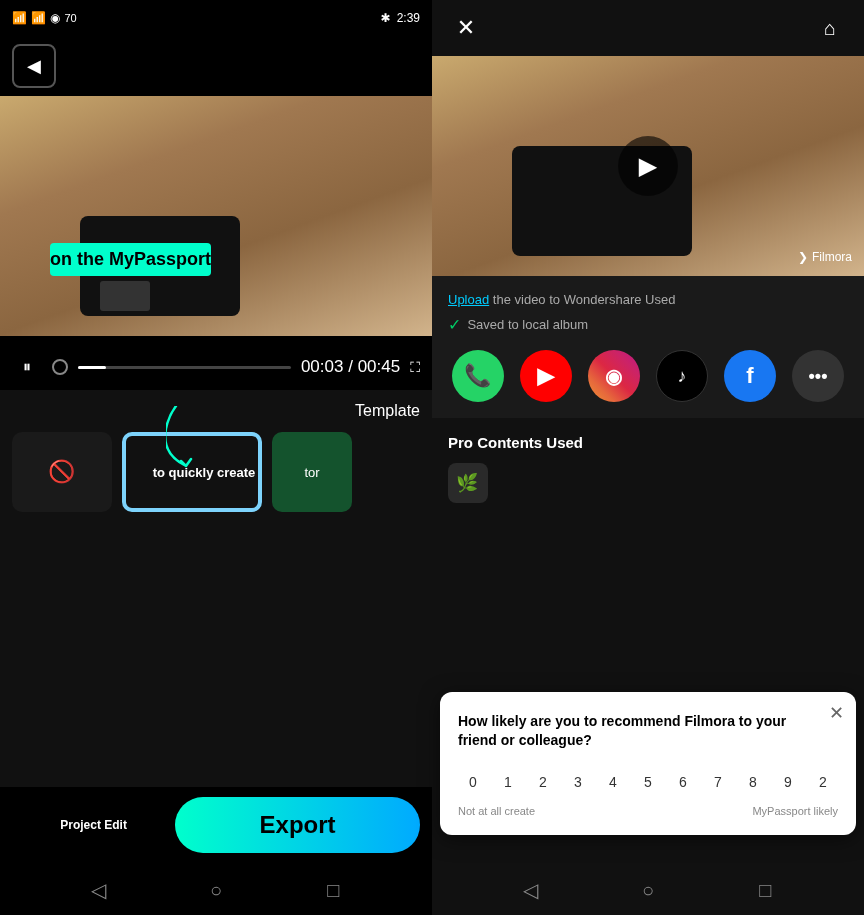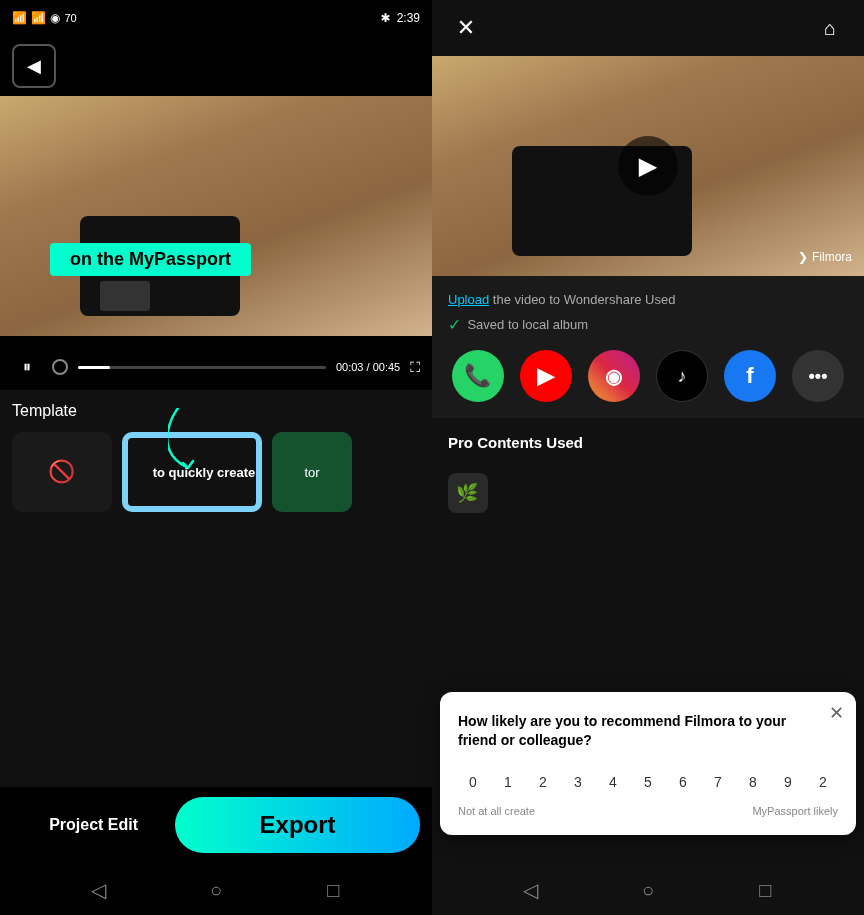"on the MyPassport" .video-caption { padding: 6px 20px -> 6px 0 }
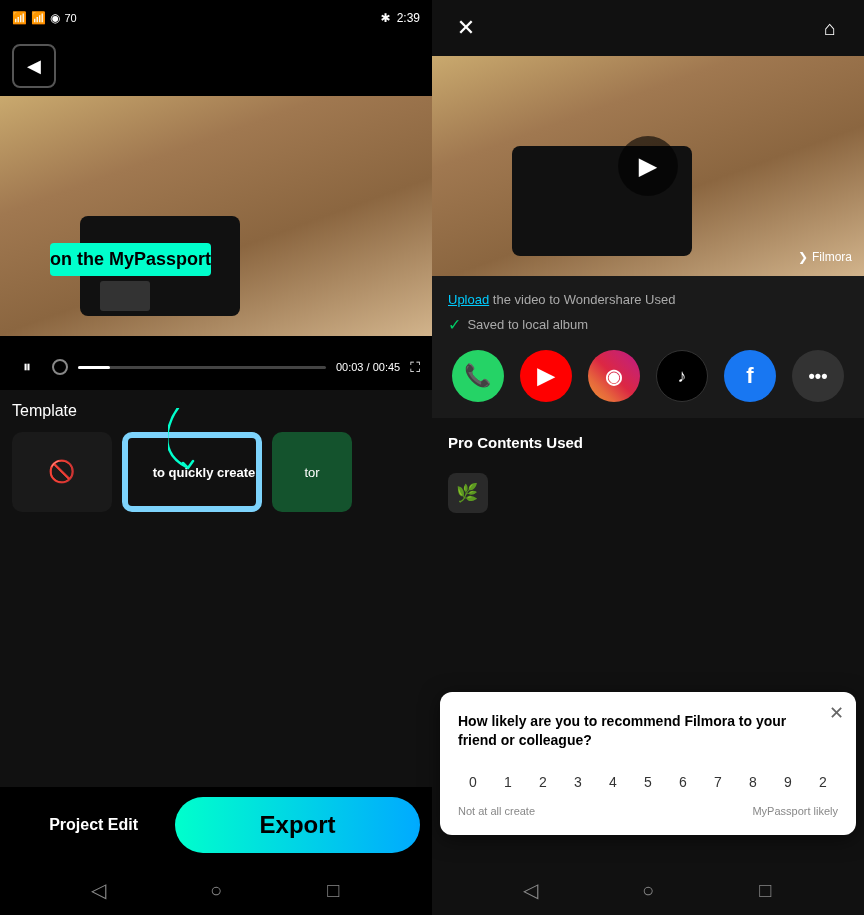"00:03 / 00:45" .time-display { font-size: 11px -> 17px }
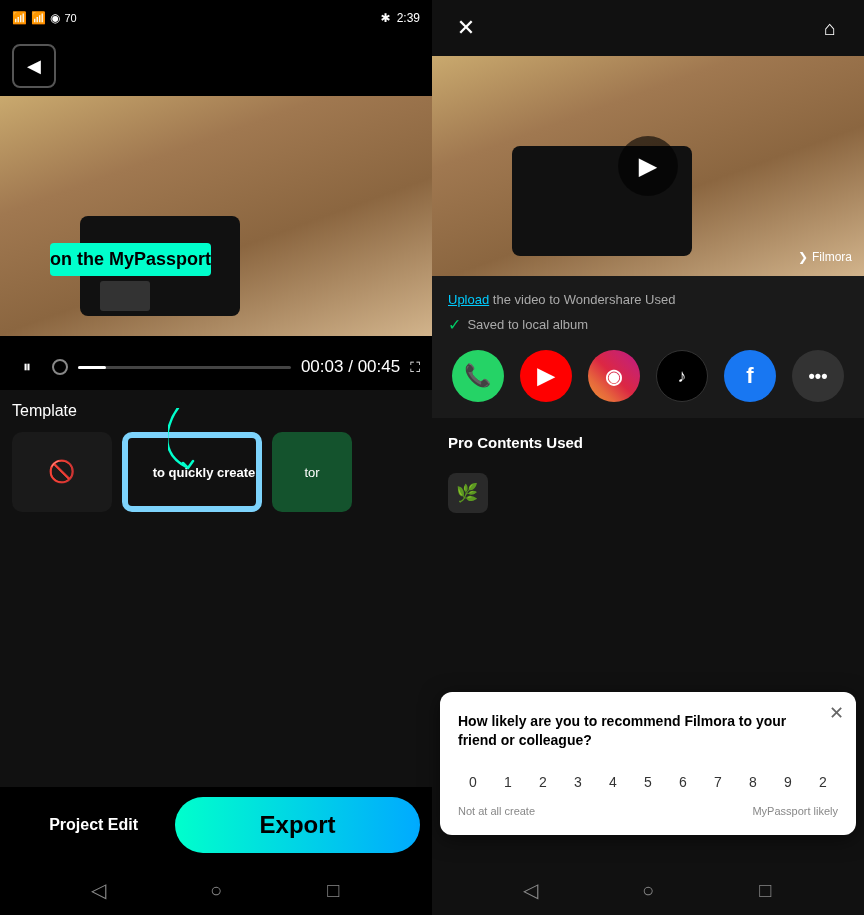"Template" .template-label { text-align: none -> right }
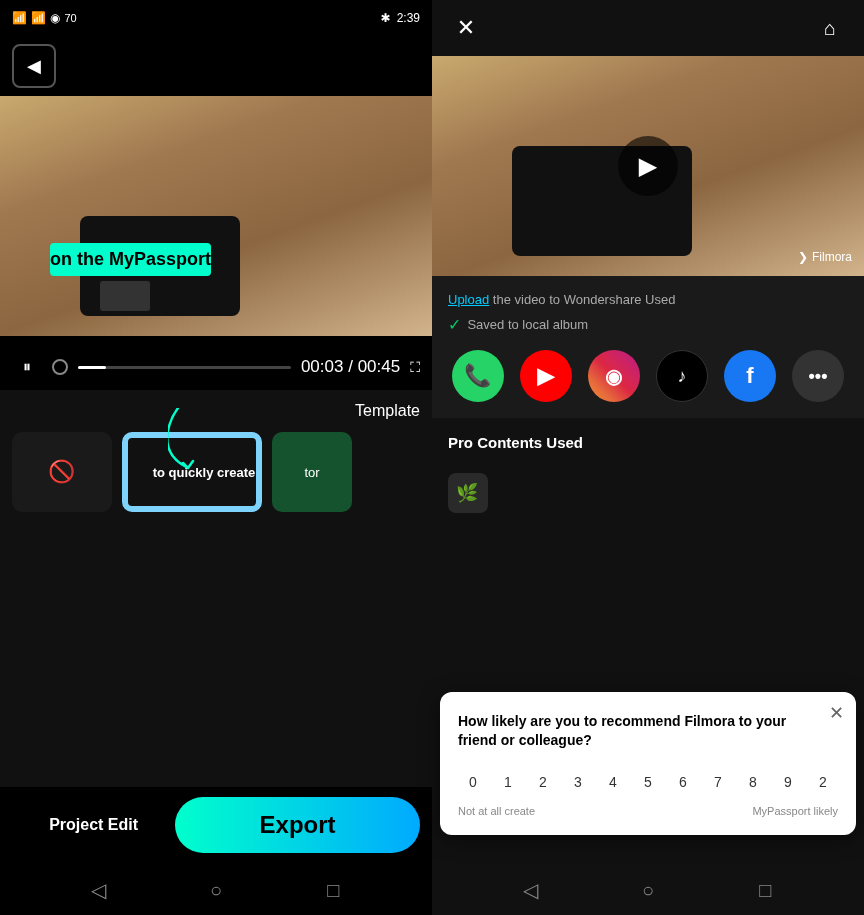"Pro Contents Used" .pro-title { margin-bottom: 22px -> 12px }
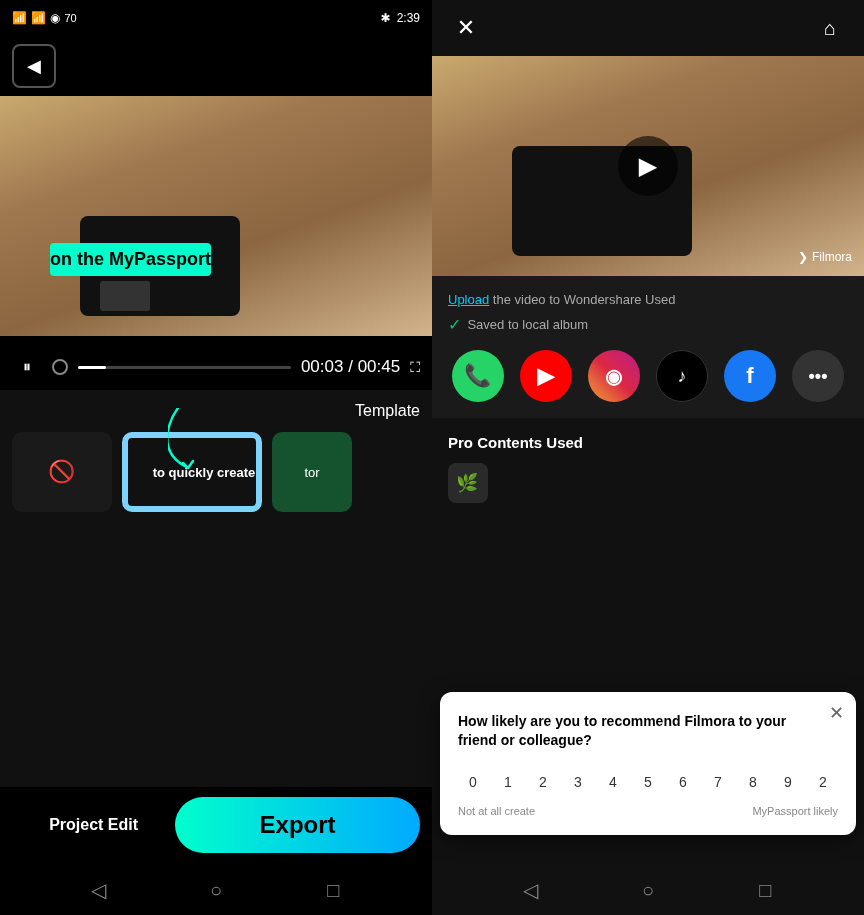"to quickly create" .template-item-selected { border: 6px solid #7dd3fc -> 4px solid #7dd3fc }
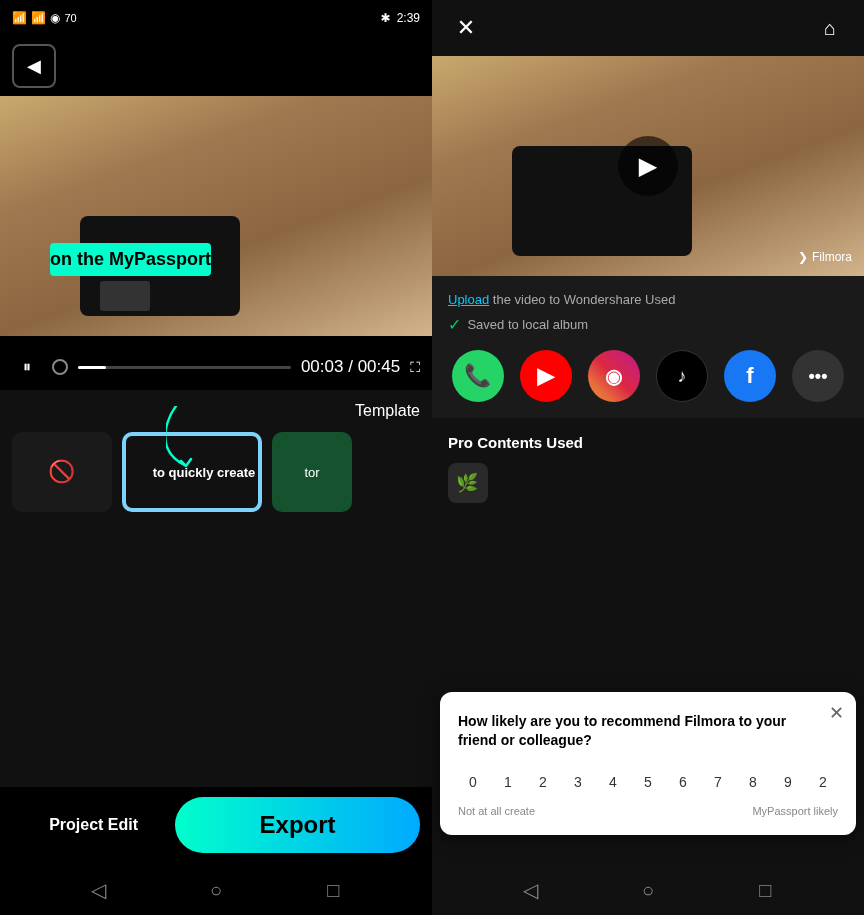"Project Edit" .project-edit-btn { font-size: 16px -> 12px }
